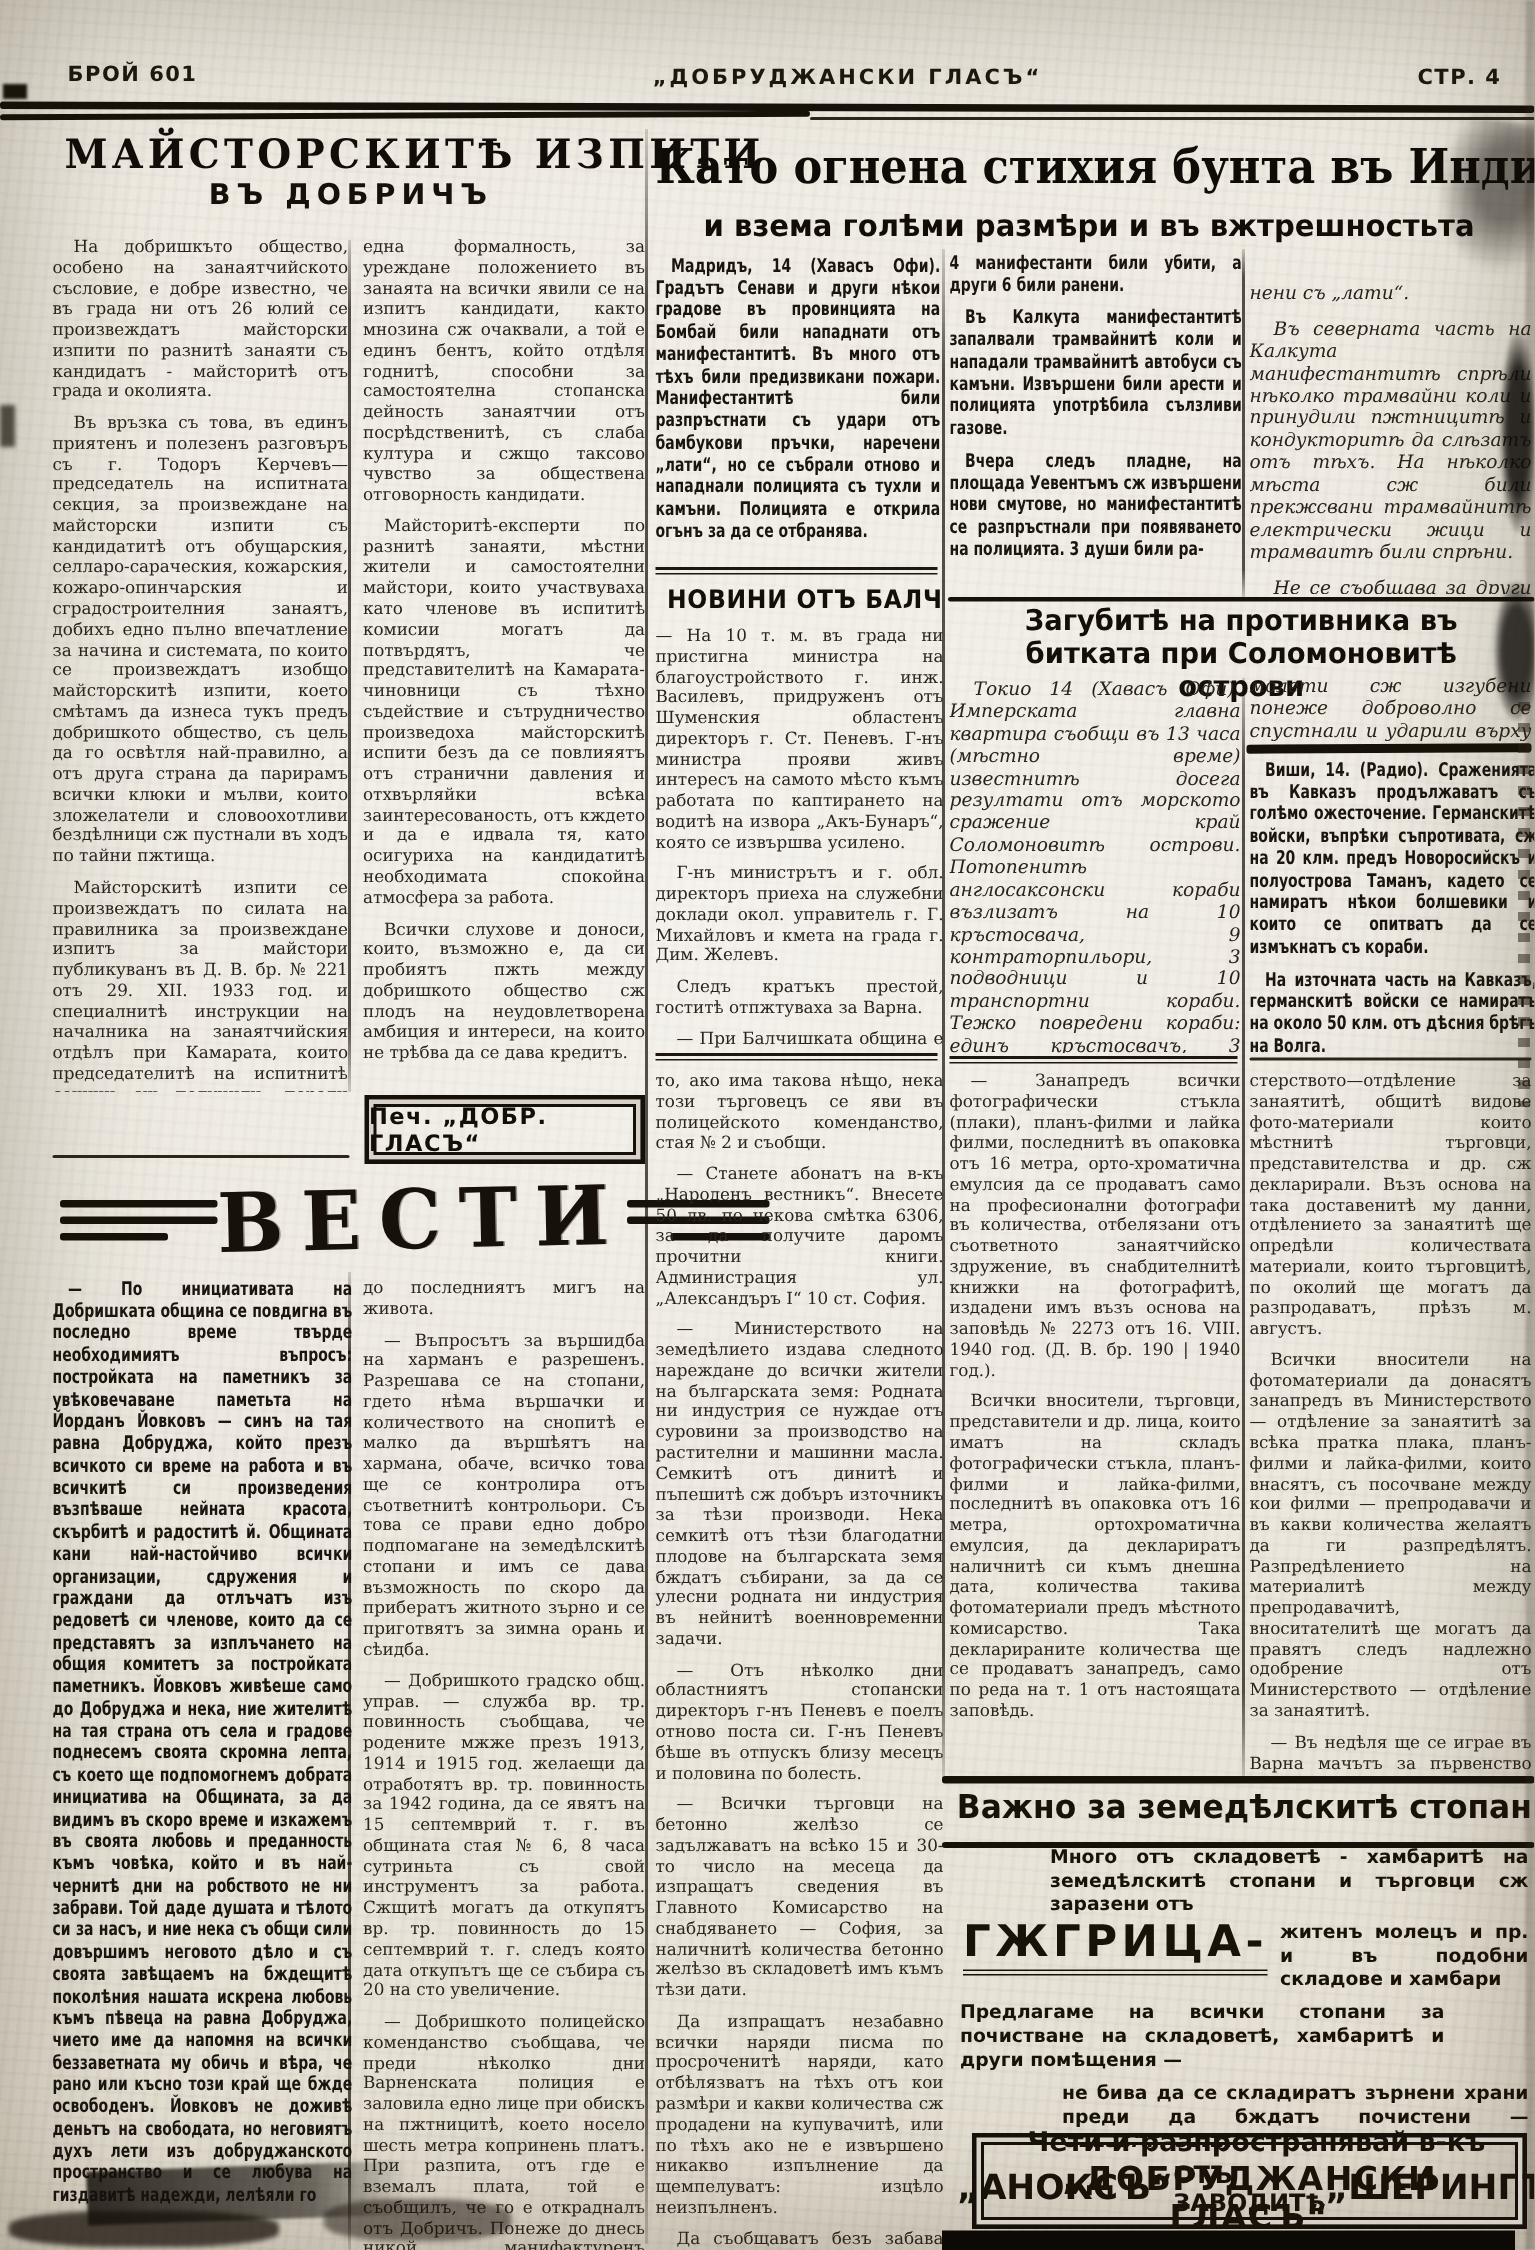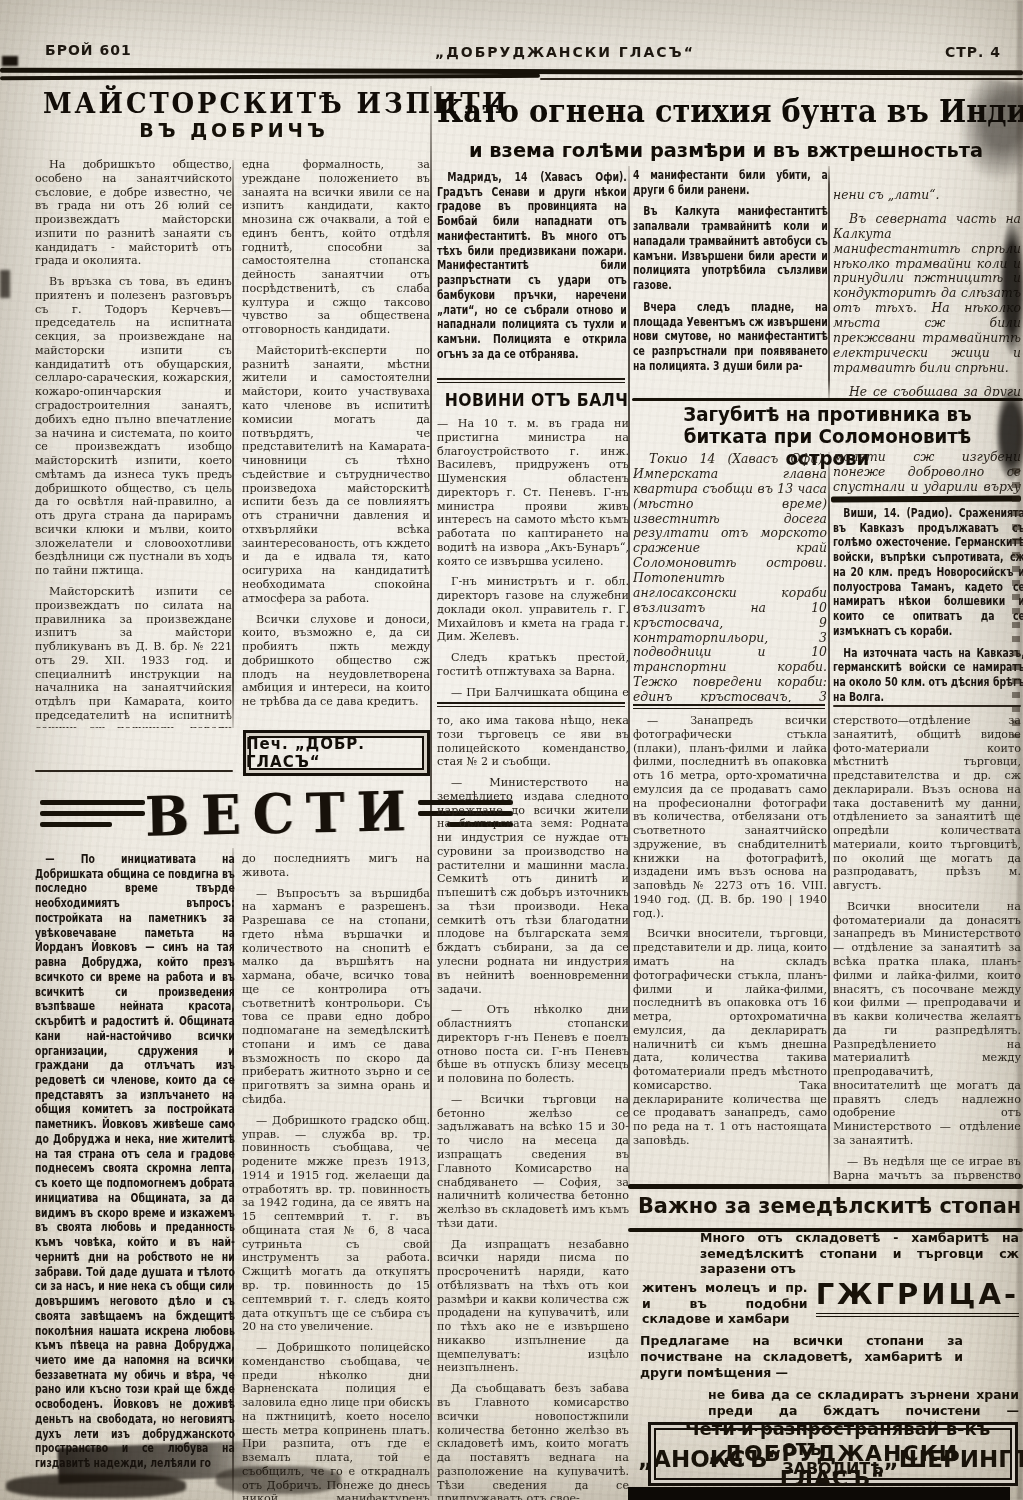"Г-нъ министрътъ и г. обл." p { text: газове -> приеха }
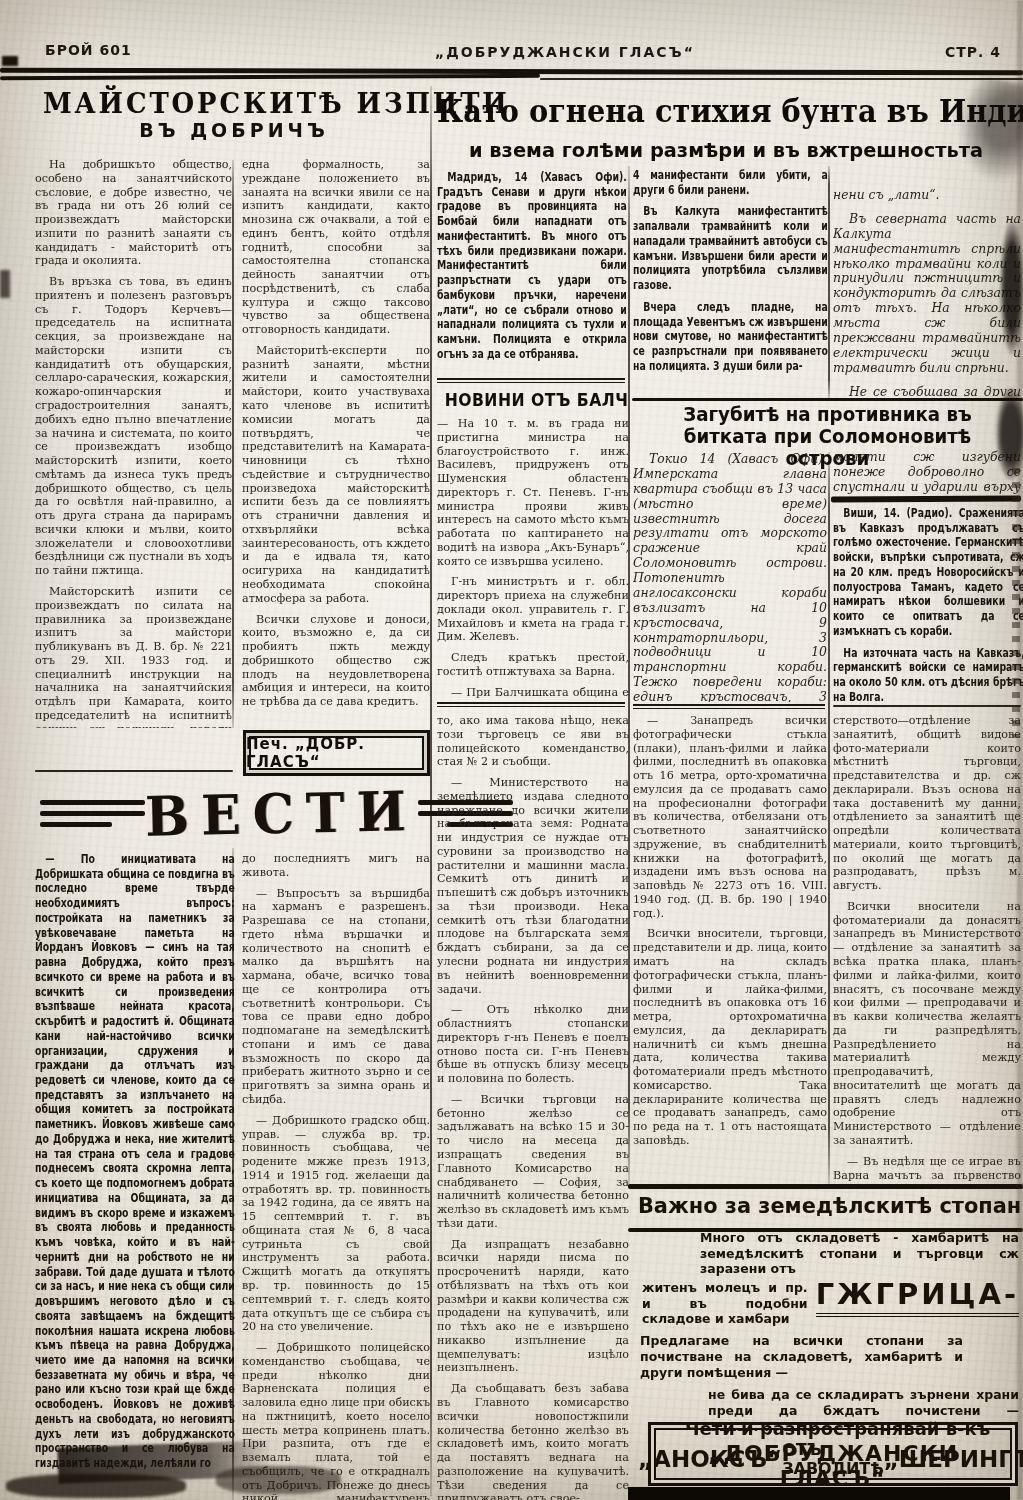"— Станете абонатъ на в-къ" p { html: none -> <p>— Станете абонатъ на в-къ „Народенъ вестникъ“. Внесете 50 лв. по чекова смѣтка 6306, за да получите даромъ прочитни книги. Администрация ул. „Александъръ I“ 10 ст. София.</p> }
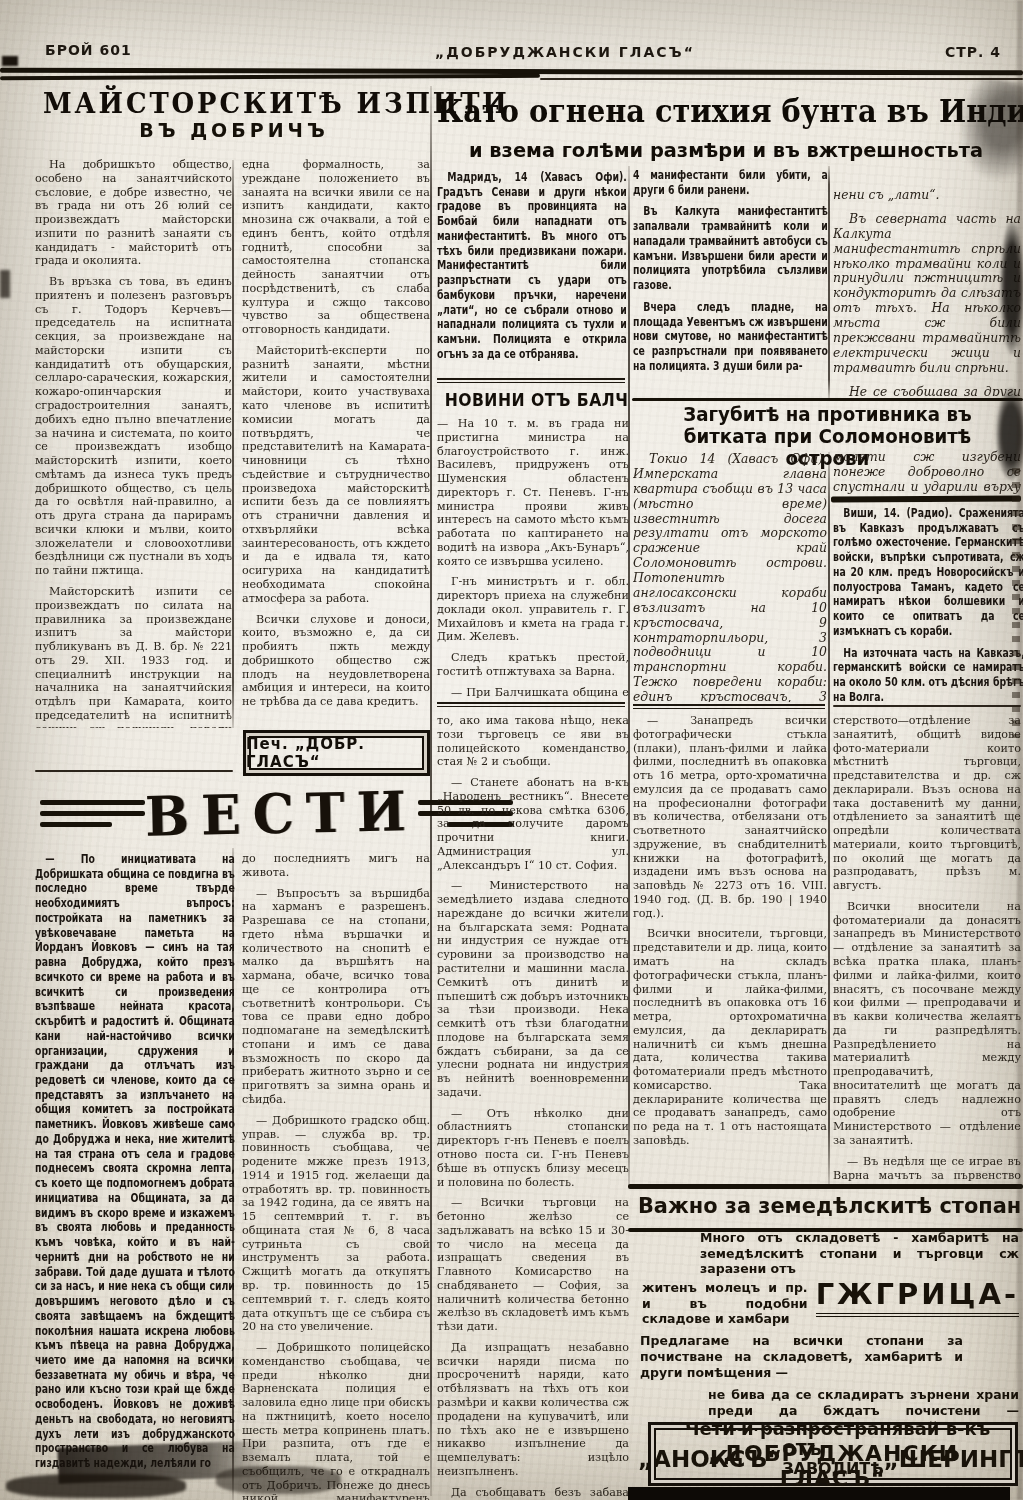"житенъ молецъ и пр. и" span.ad-bold { order: before "ГЖГРИЦА-" -> after "ГЖГРИЦА-" }
